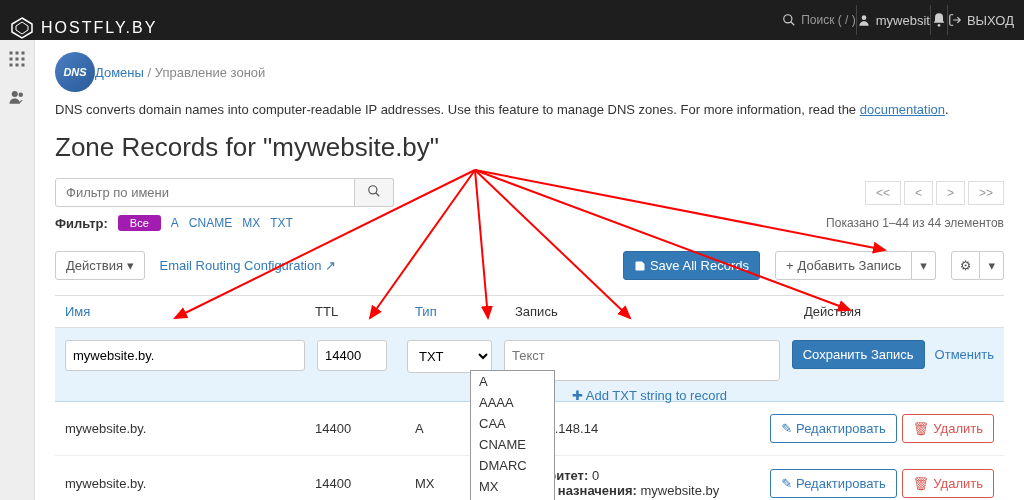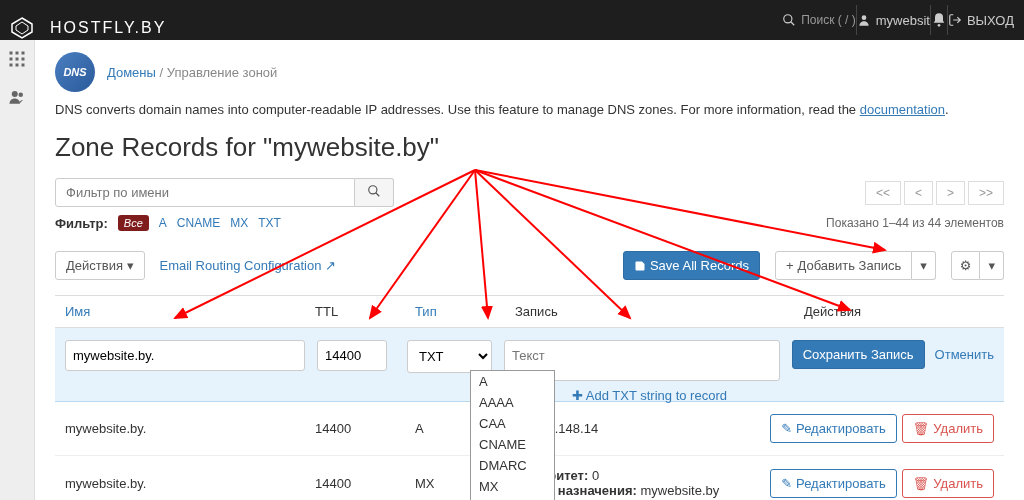"HOSTFLY.BY" .logo { gap: 16px -> 7px }
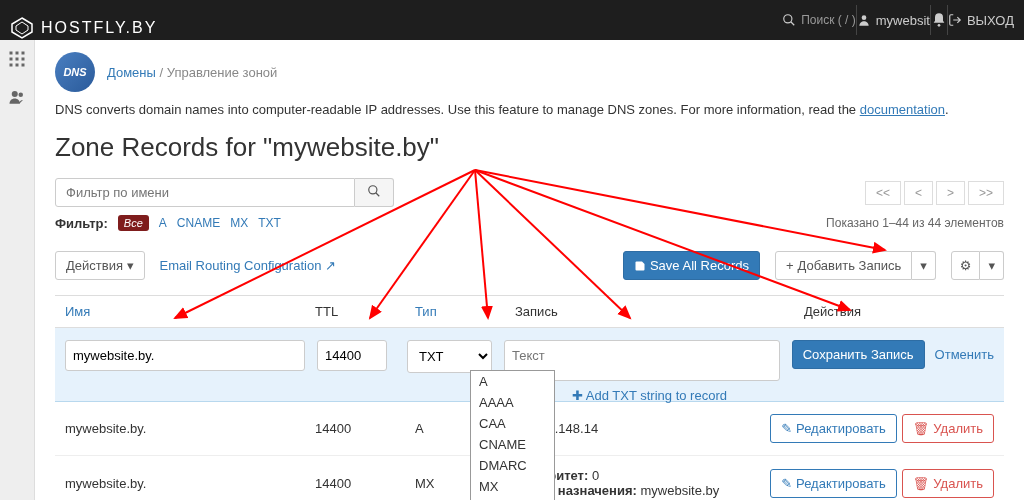"DNS" .page-header { gap: 12px -> none }
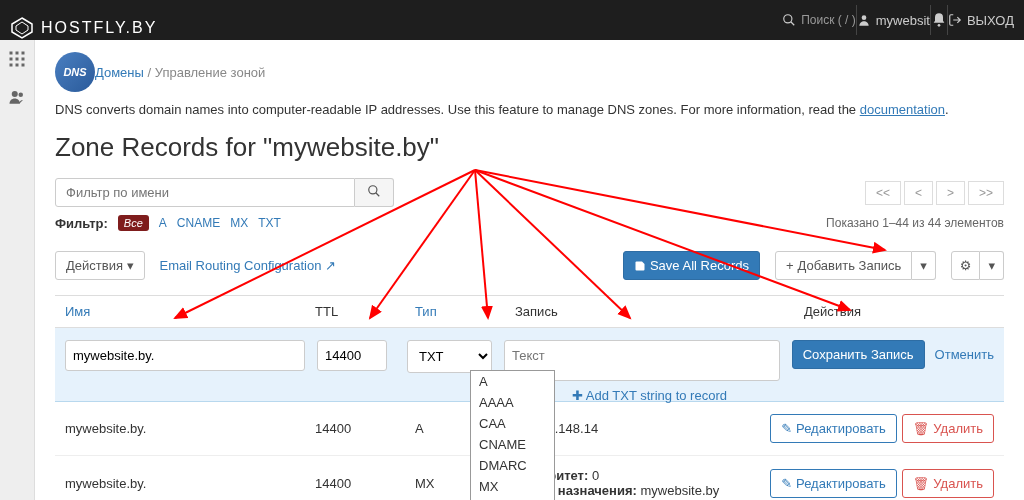"Все" .type-active { background: #7f1d1d -> #a21caf; font-style: italic -> none; padding: 2px 6px -> 2px 12px }
